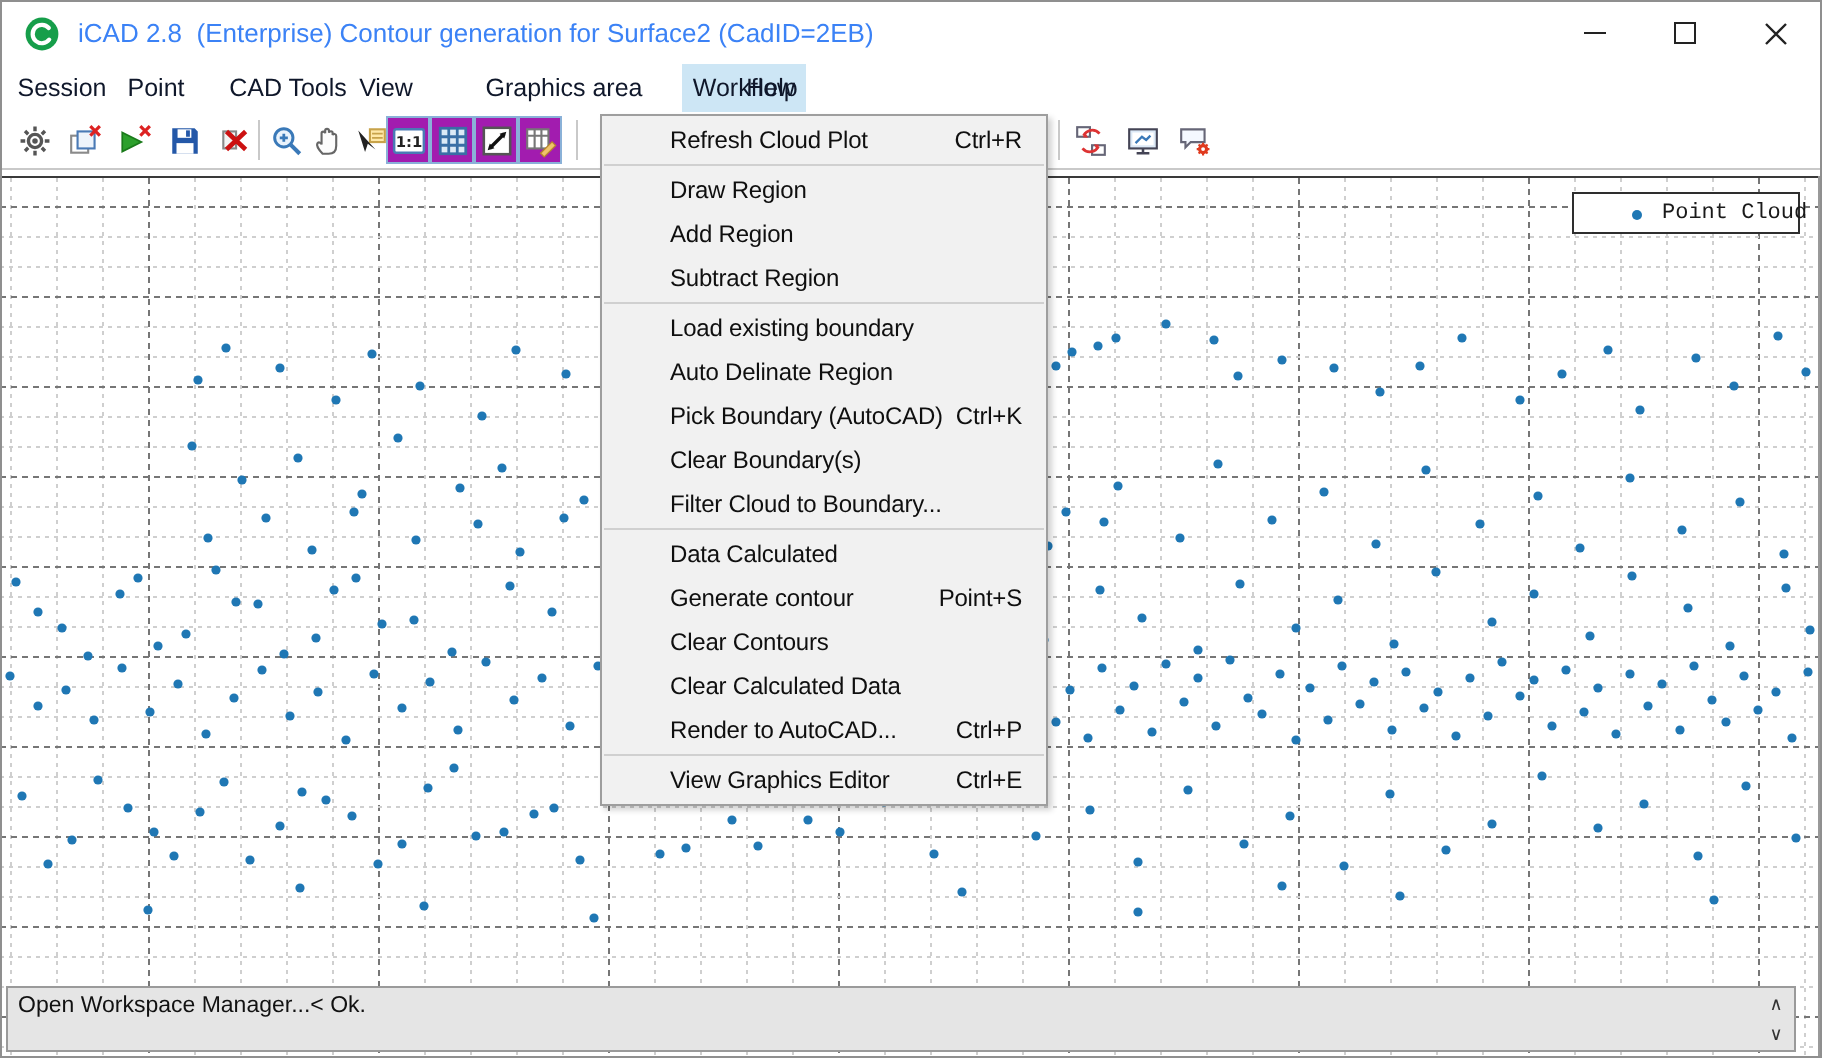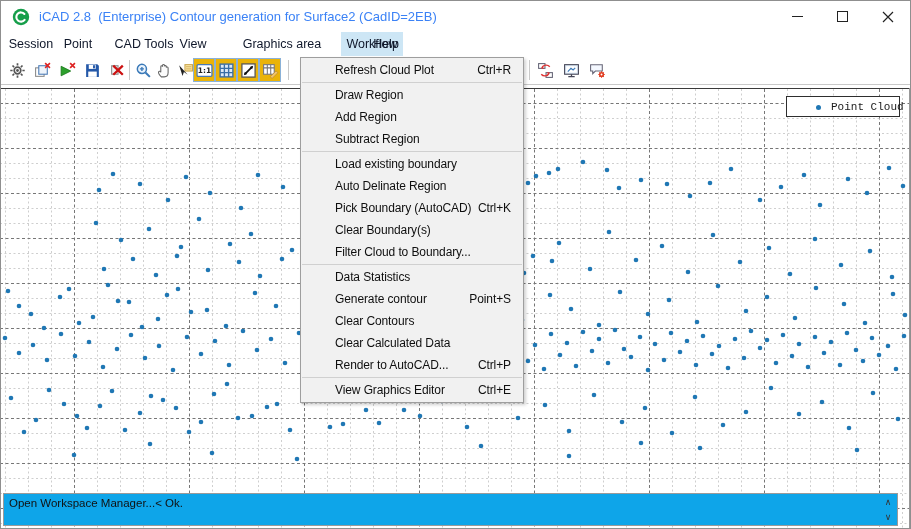"1:1" .tb-btn.toggled { background: #eab308 -> #a21caf }
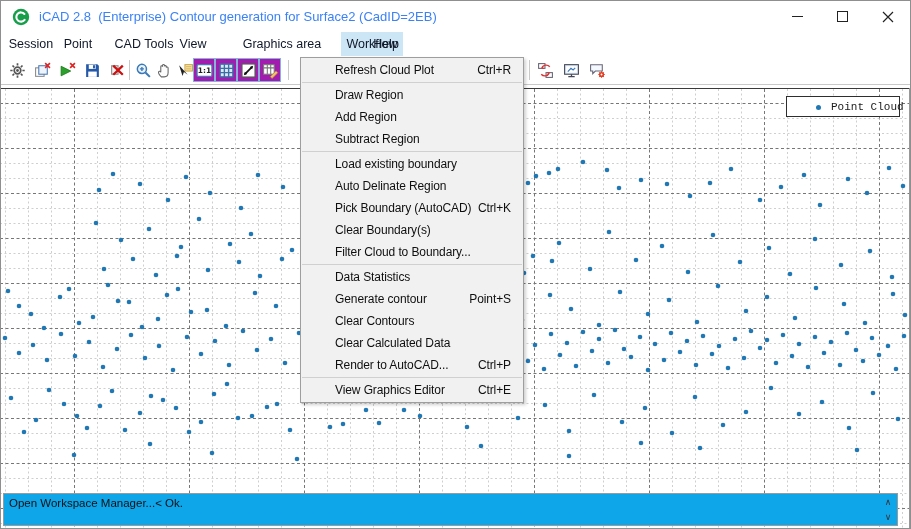"Data Statistics" span.m-label { text: Statistics -> Calculated }
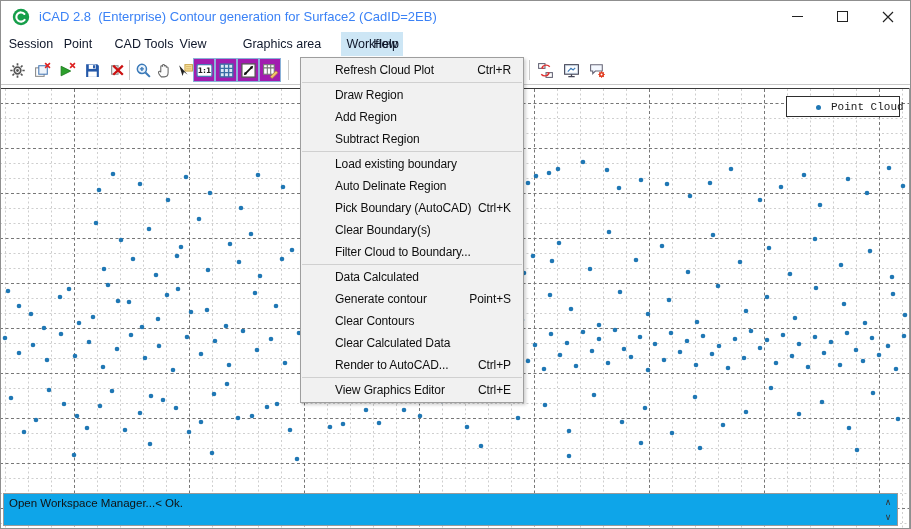"Open Workspace Manager...< Ok." .statusbar { background: #0ea5e9 -> #e5e5e5 }
